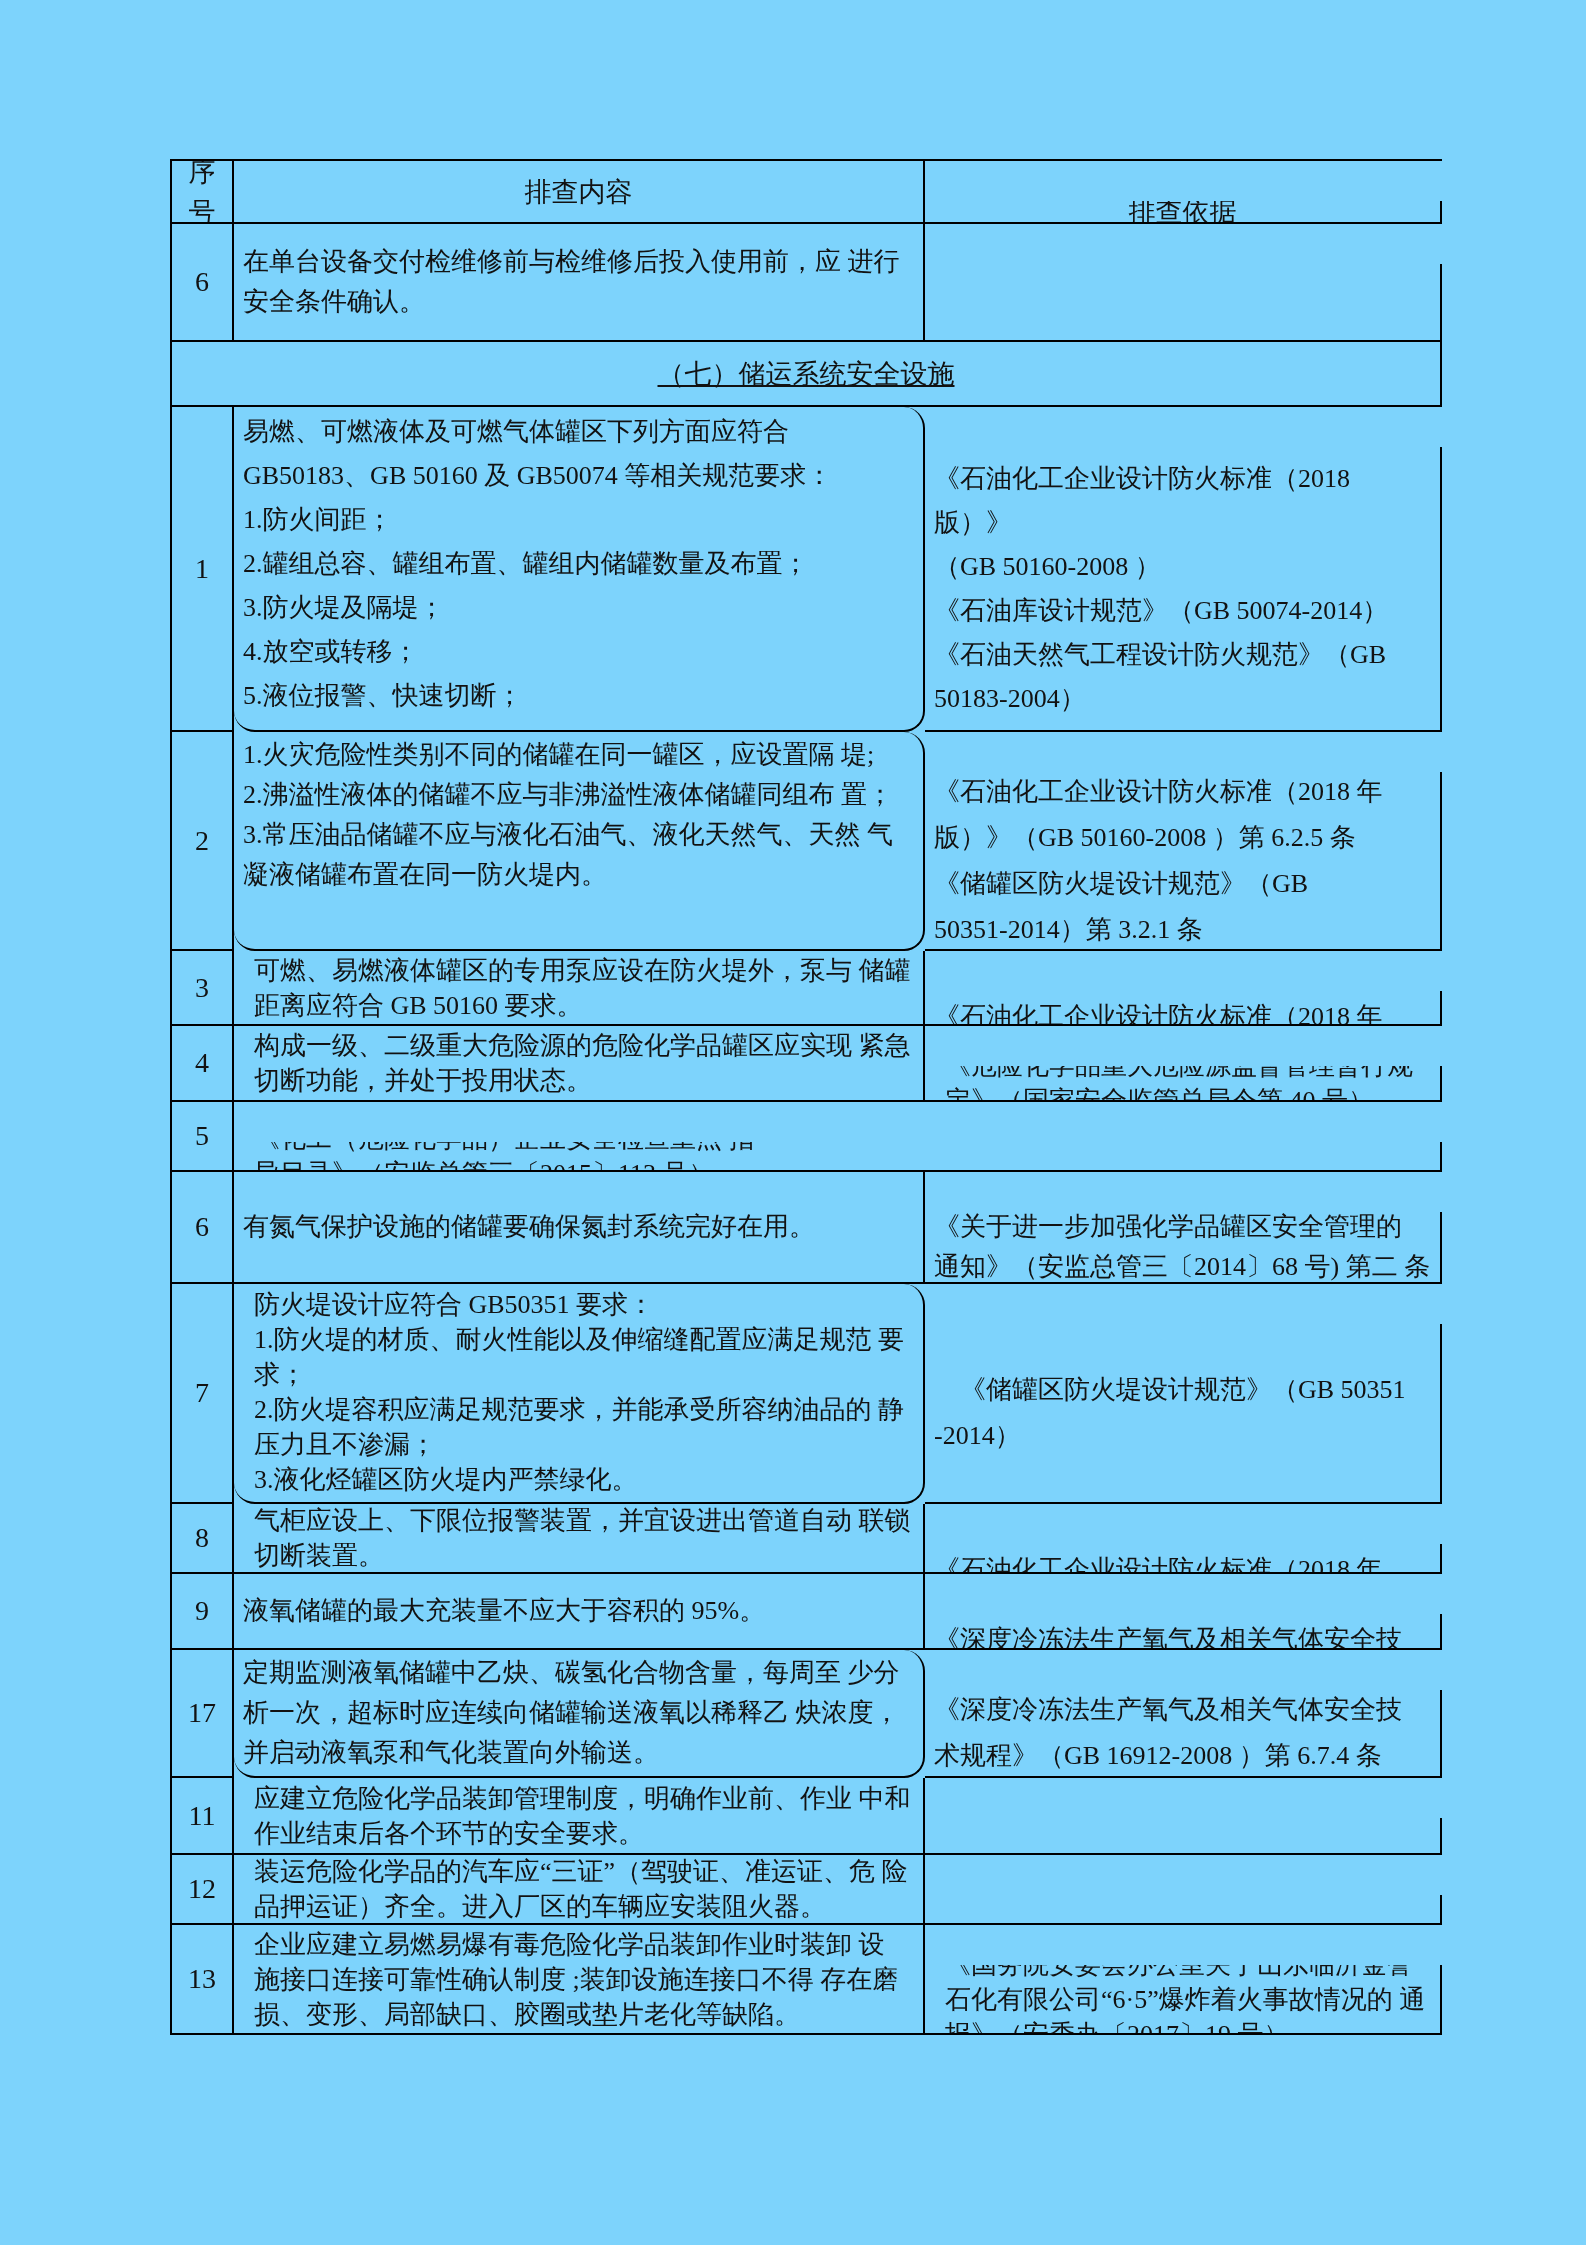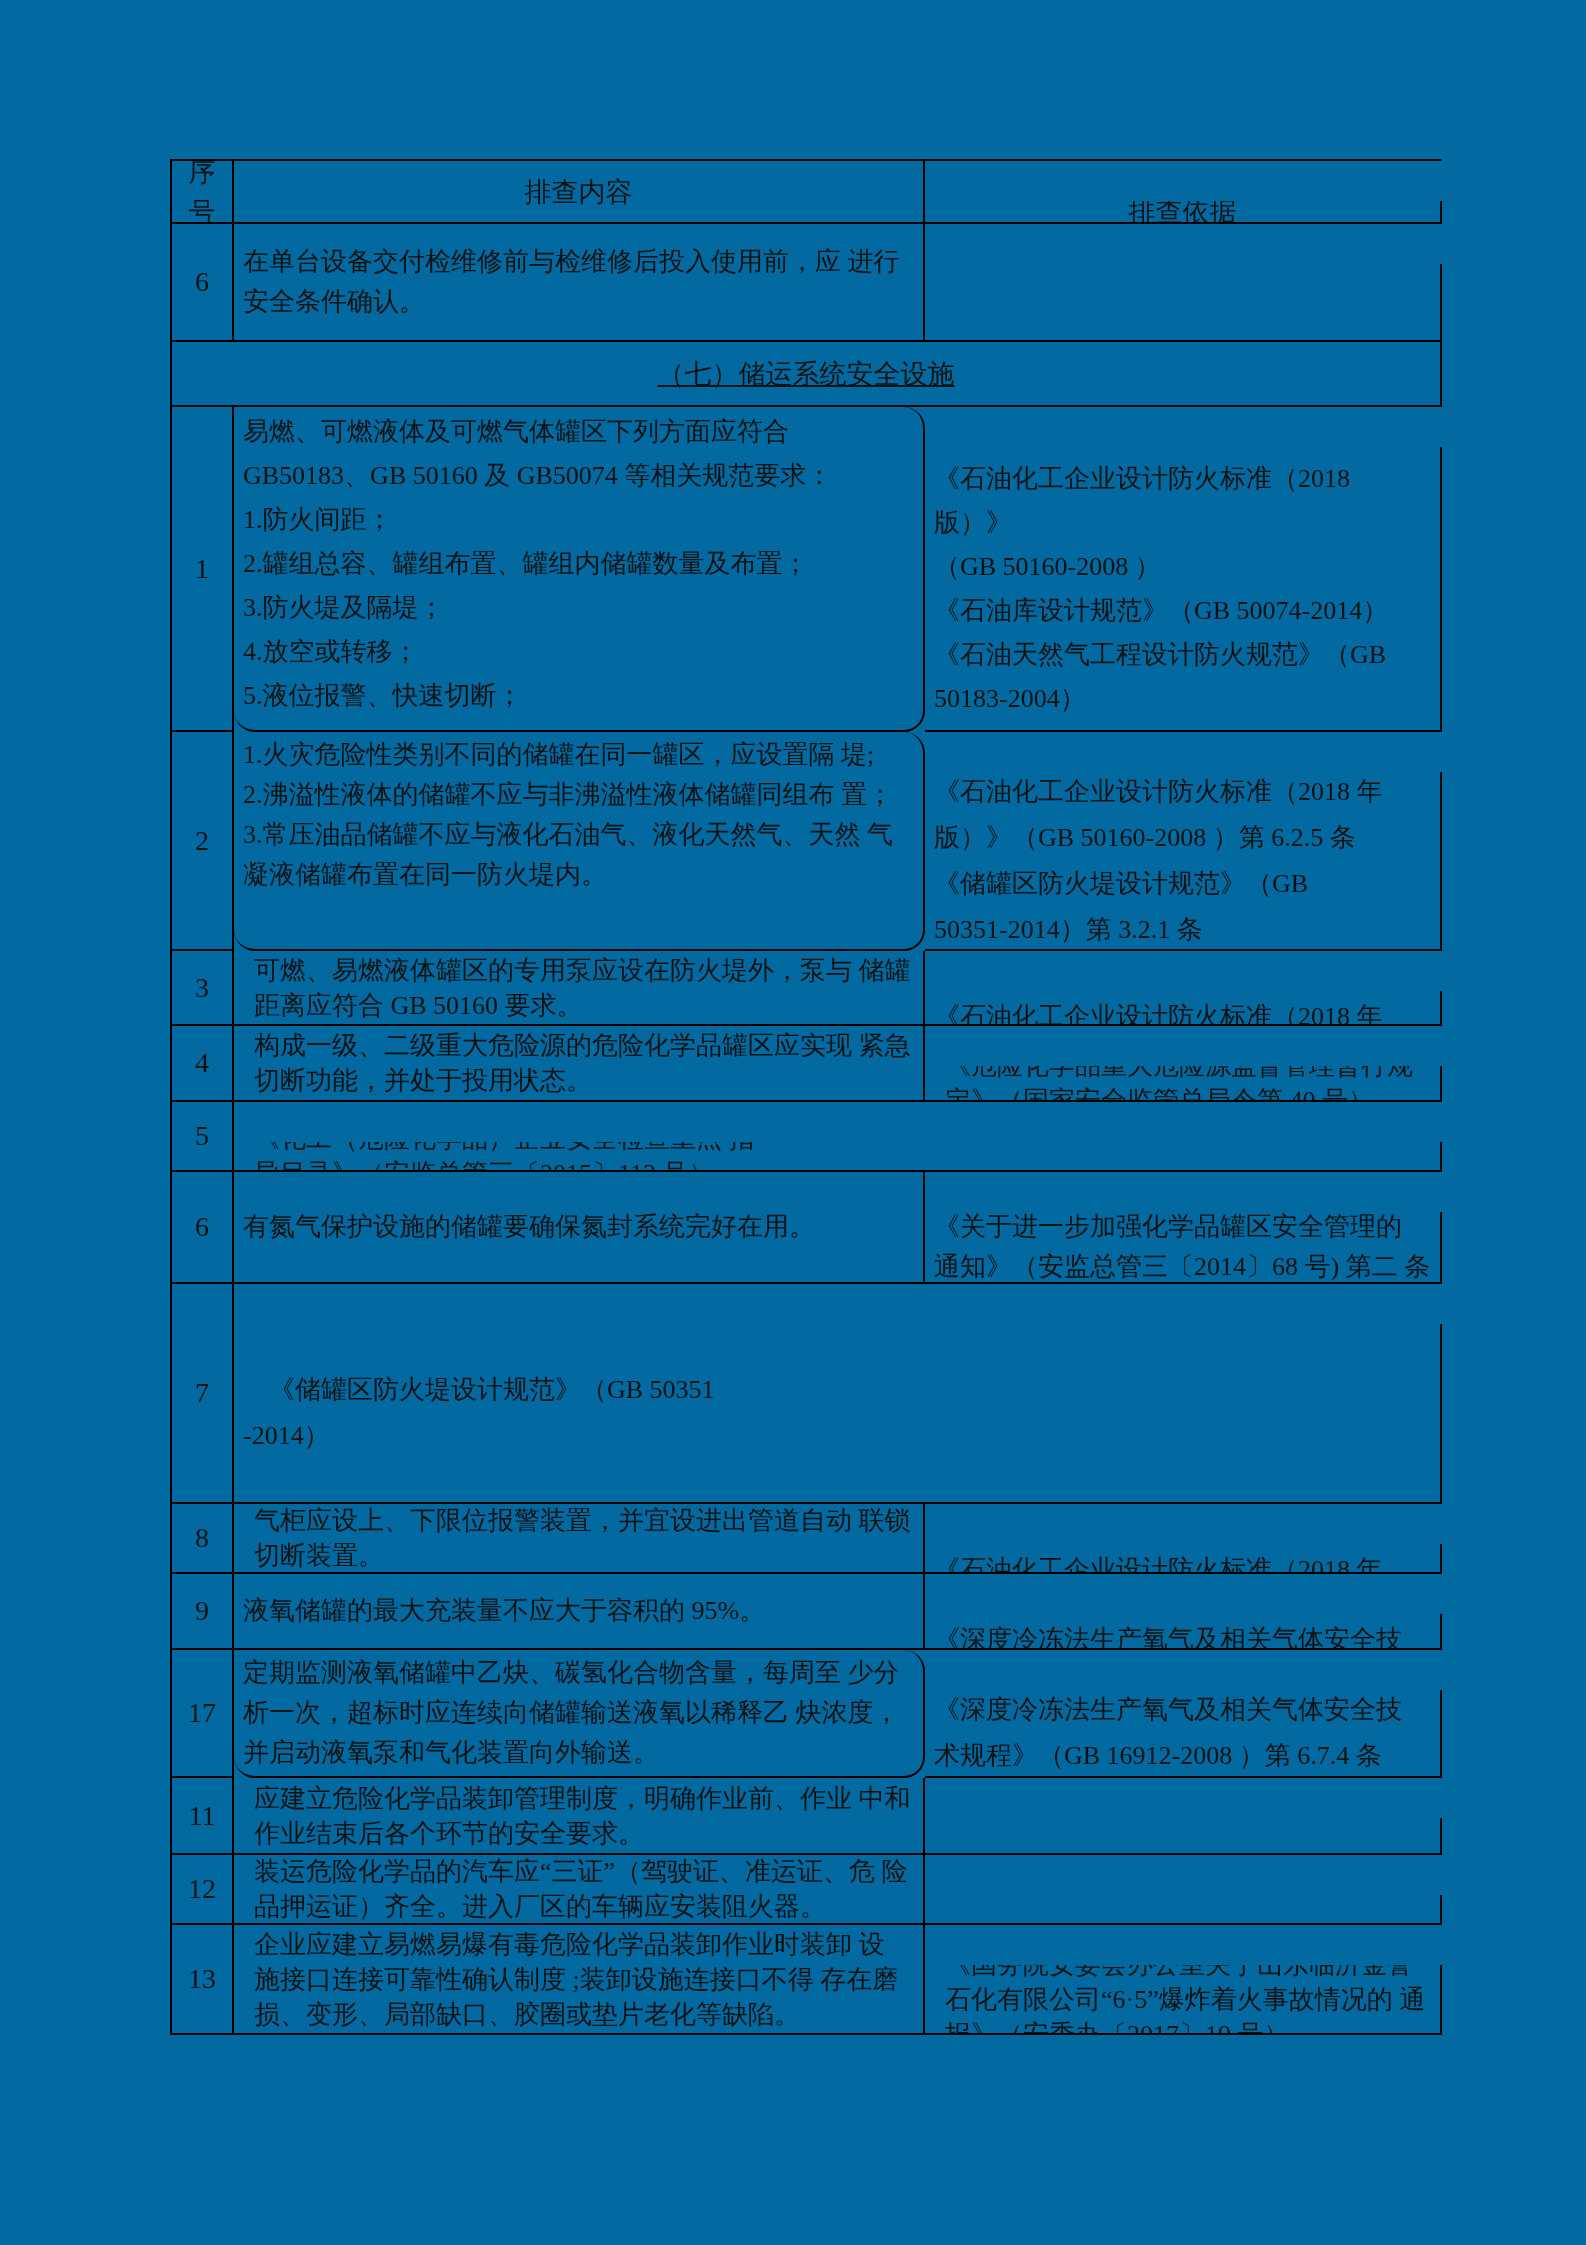"序号" .page { background: #0369a1 -> #7dd3fc }
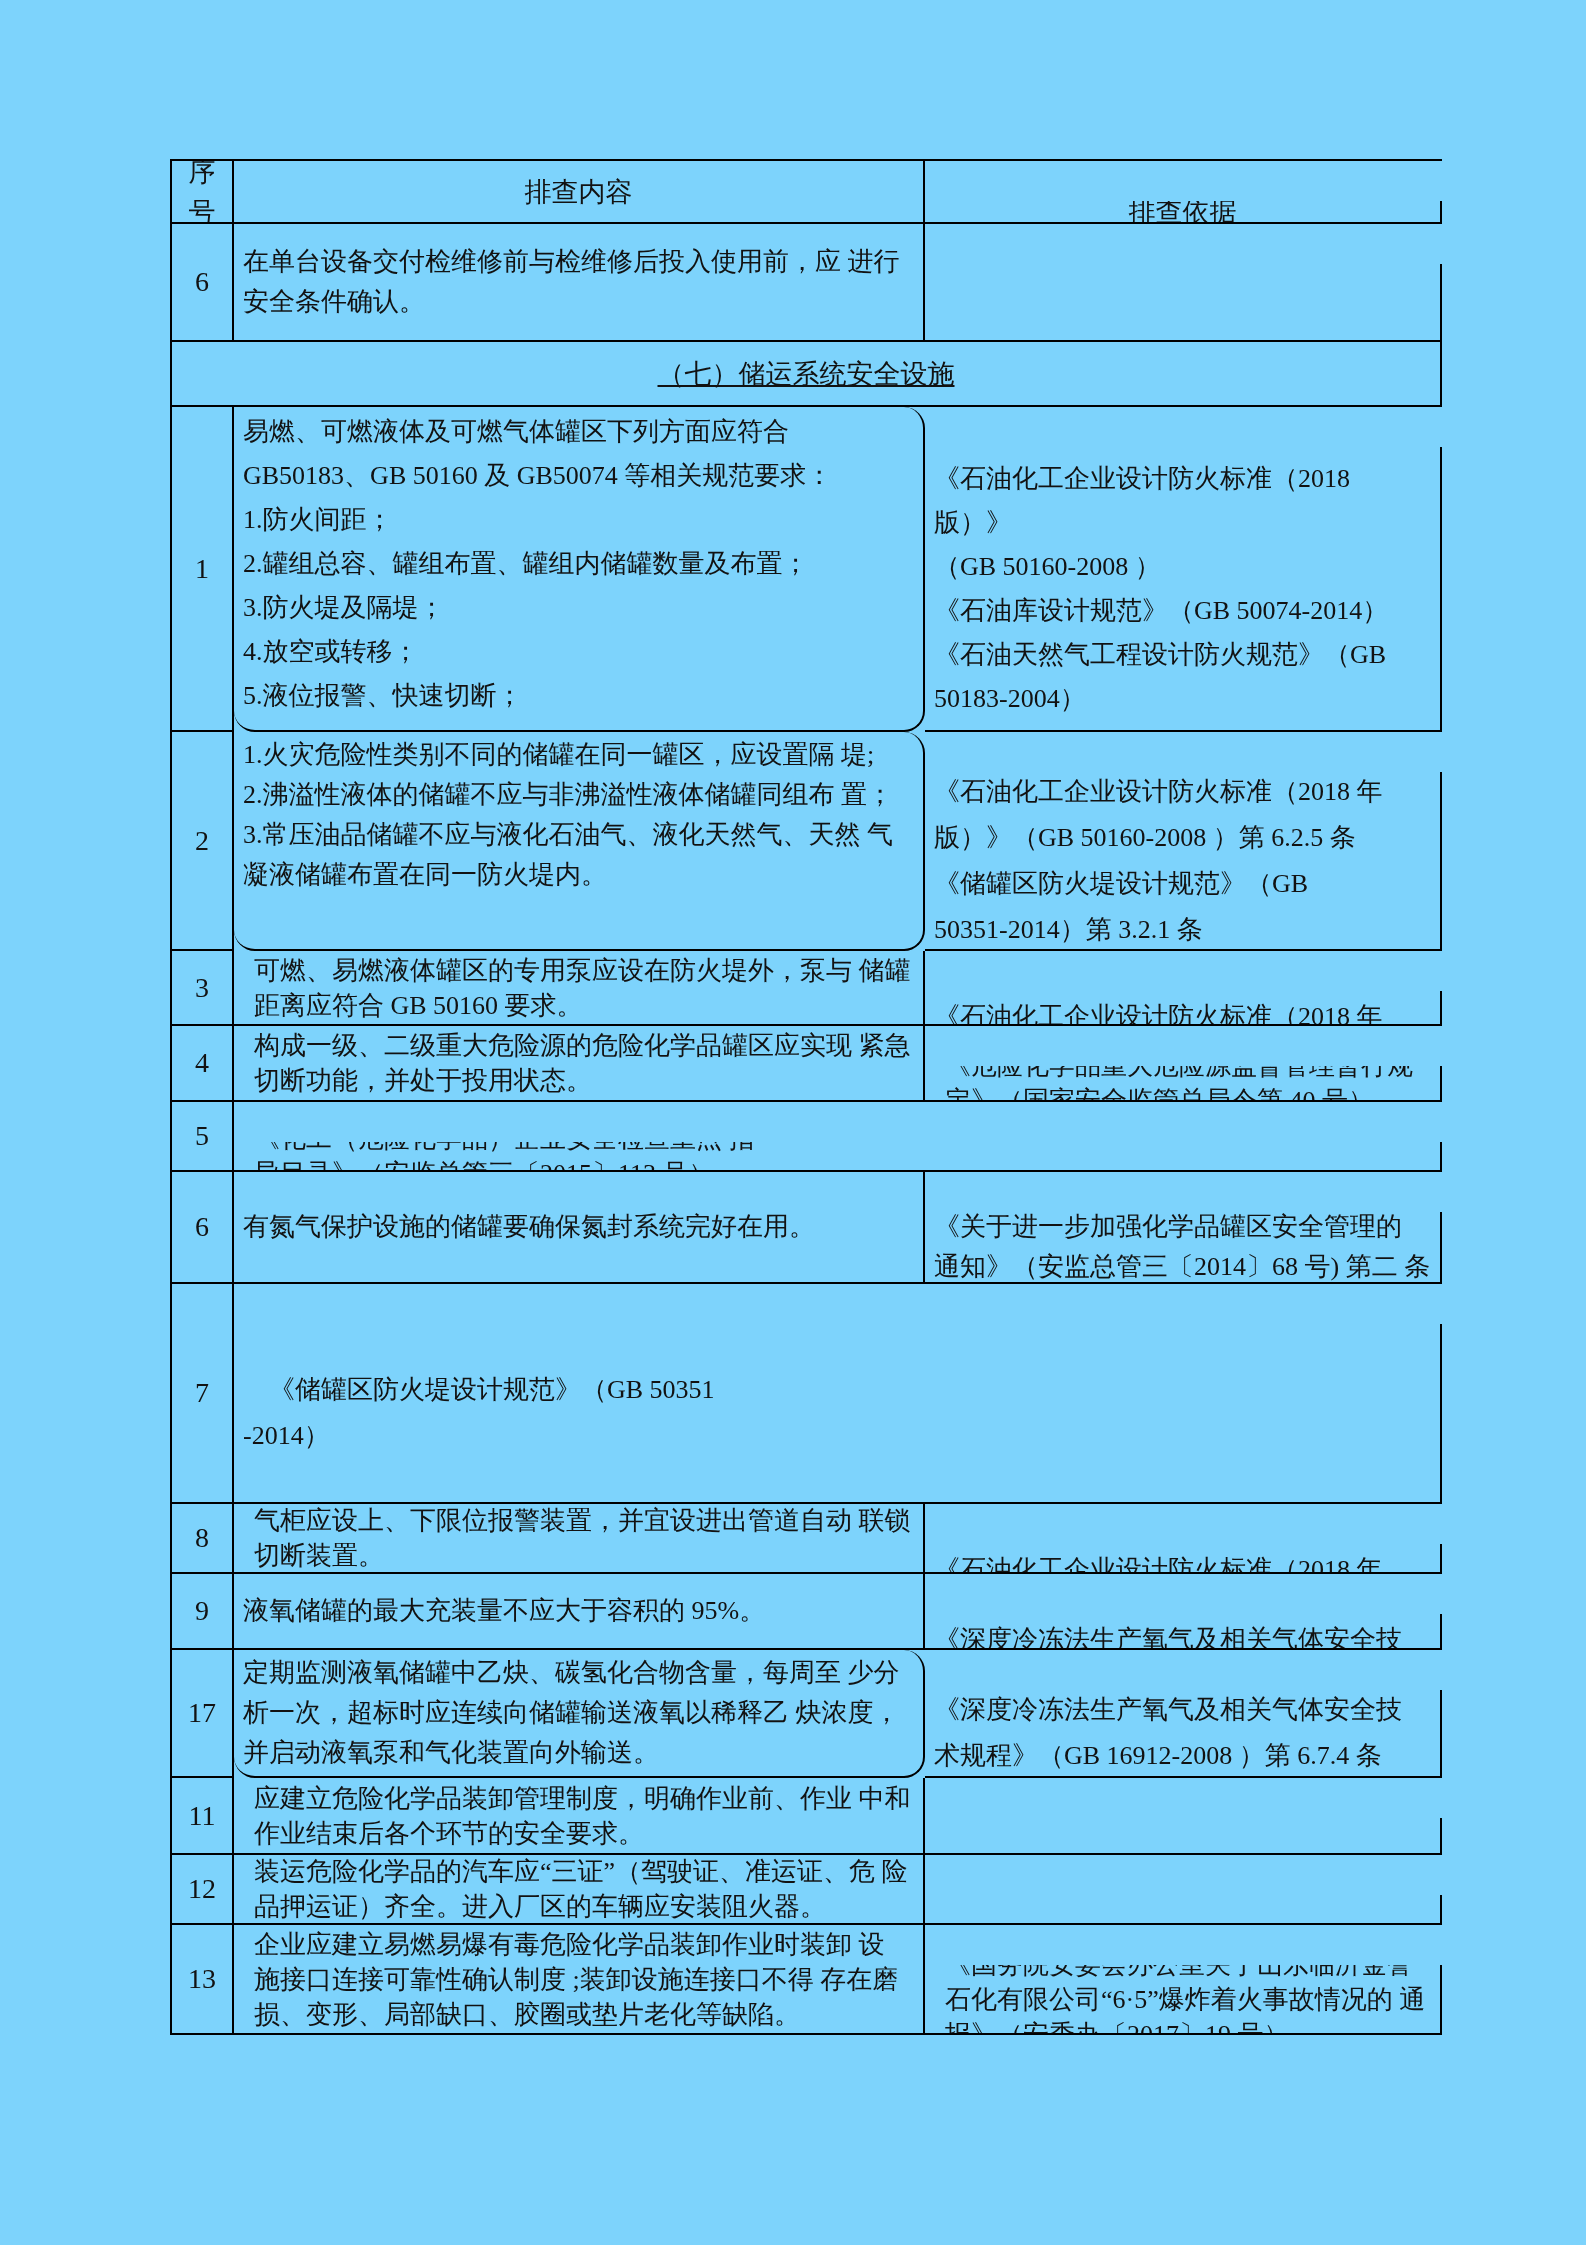"防火堤设计应符合 GB50351 要求：" div.cell { html: none -> <div>防火堤设计应符合 GB50351 要求： 1.防火堤的材质、耐火性能以及伸缩缝配置应满足规范 要 求； 2.防火堤容积应满足规范要求，并能承受所容纳油品的 静 压力且不渗漏； 3.液化烃罐区防火堤内严禁绿化。</div> }
